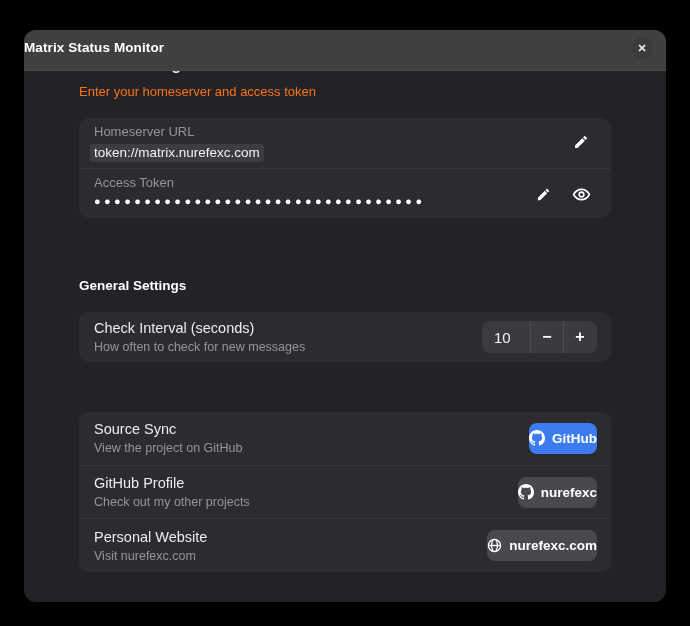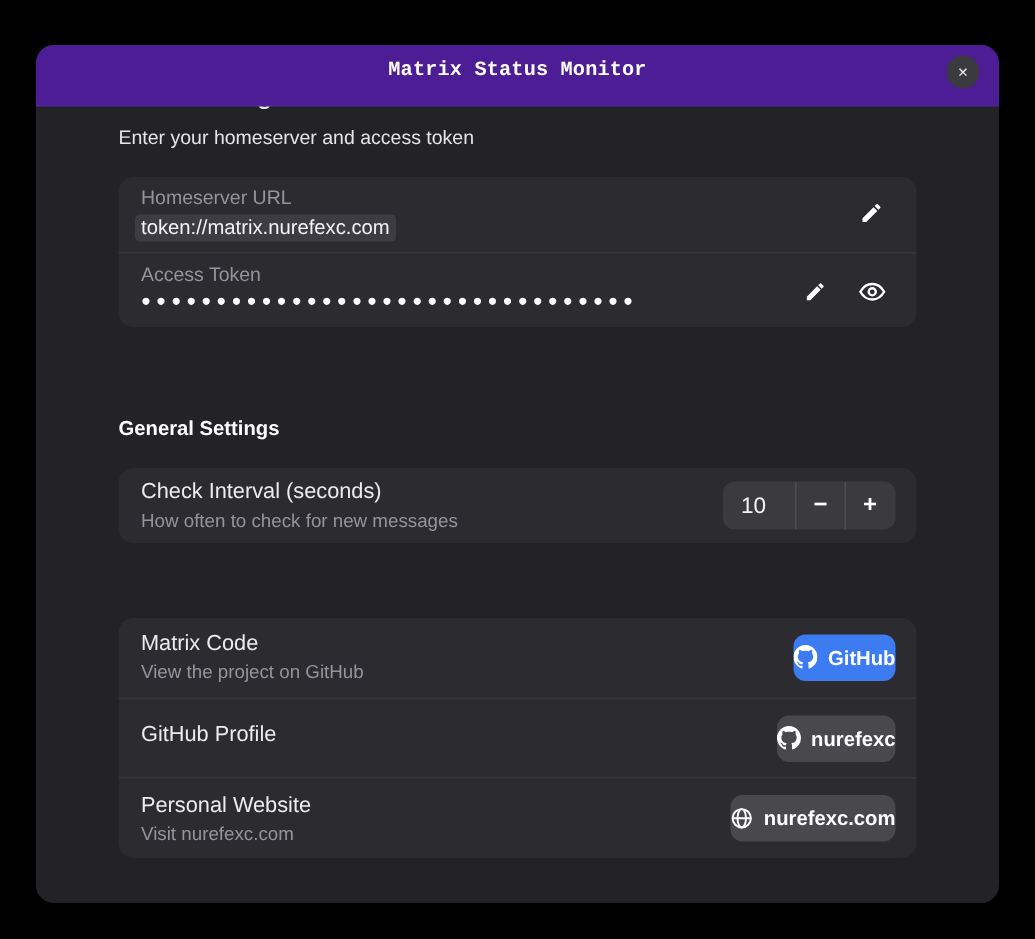"Matrix Status Monitor" .titlebar { background: #4c1d95 -> #404040; font-family: Liberation Mono, monospace -> none; justify-content: center -> none }
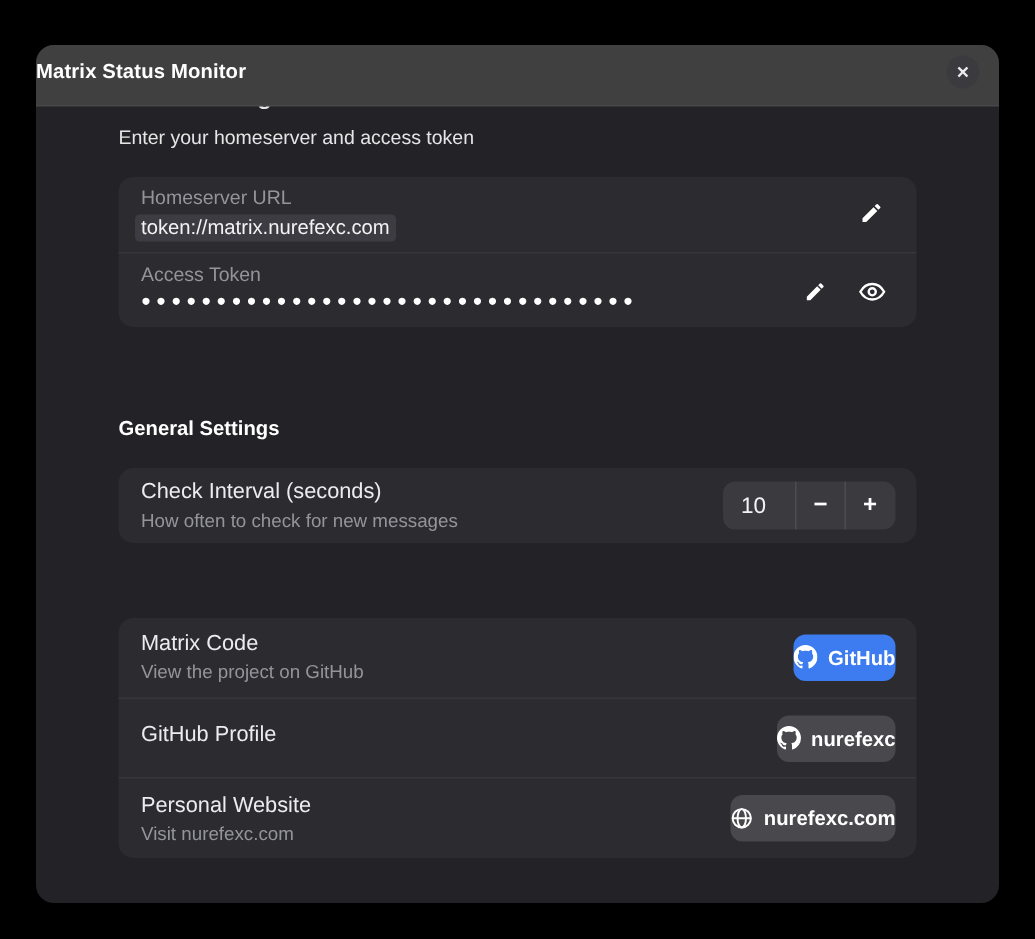"Enter your homeserver and access" .subtitle { color: #e5e5e5 -> #f97316 }
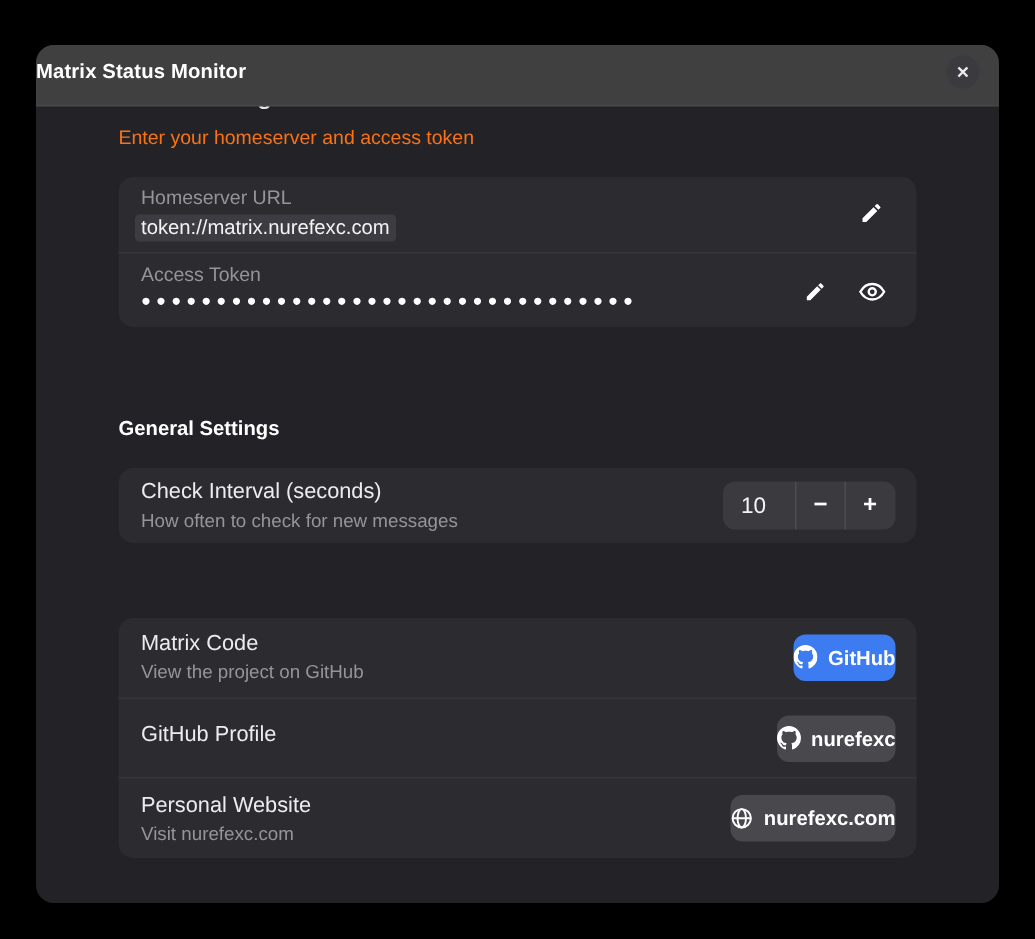"Matrix Code" div.row-title { text: Matrix Code -> Source Sync }
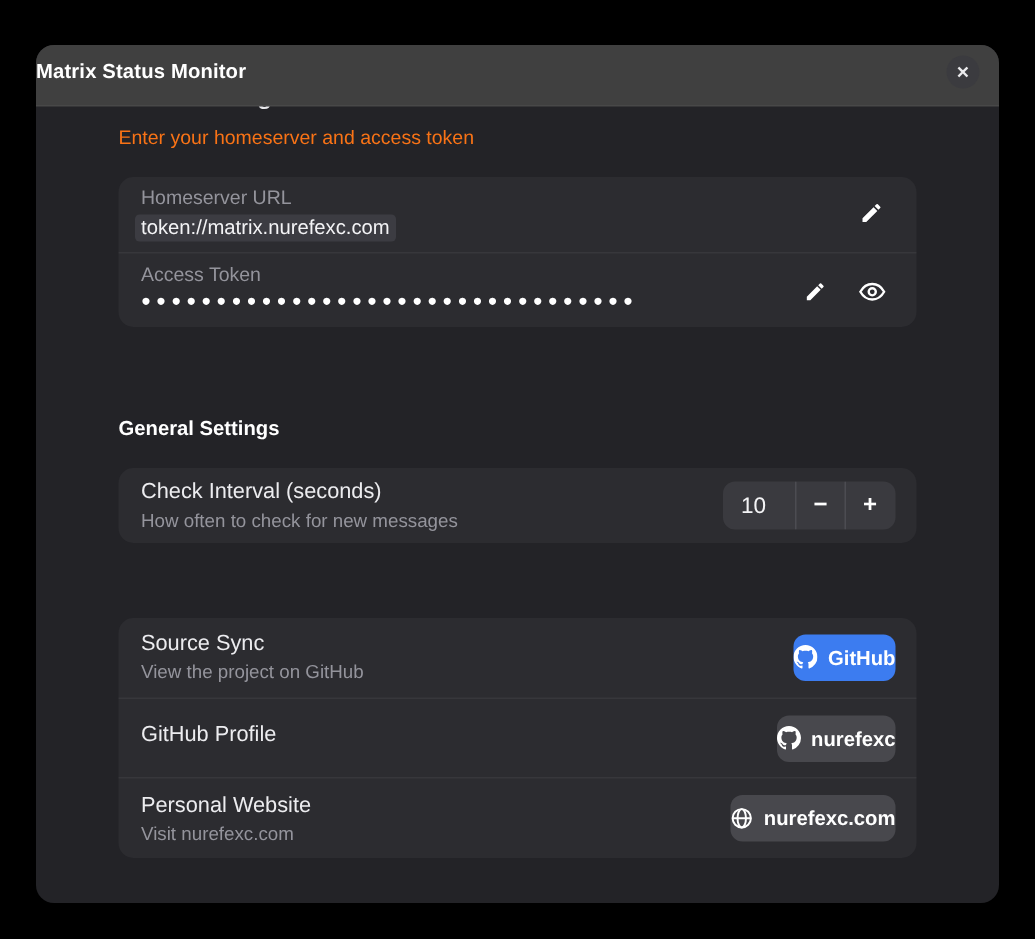"Check out my other projects" div.row-sub { html: none -> <div>Check out my other projects</div> }
